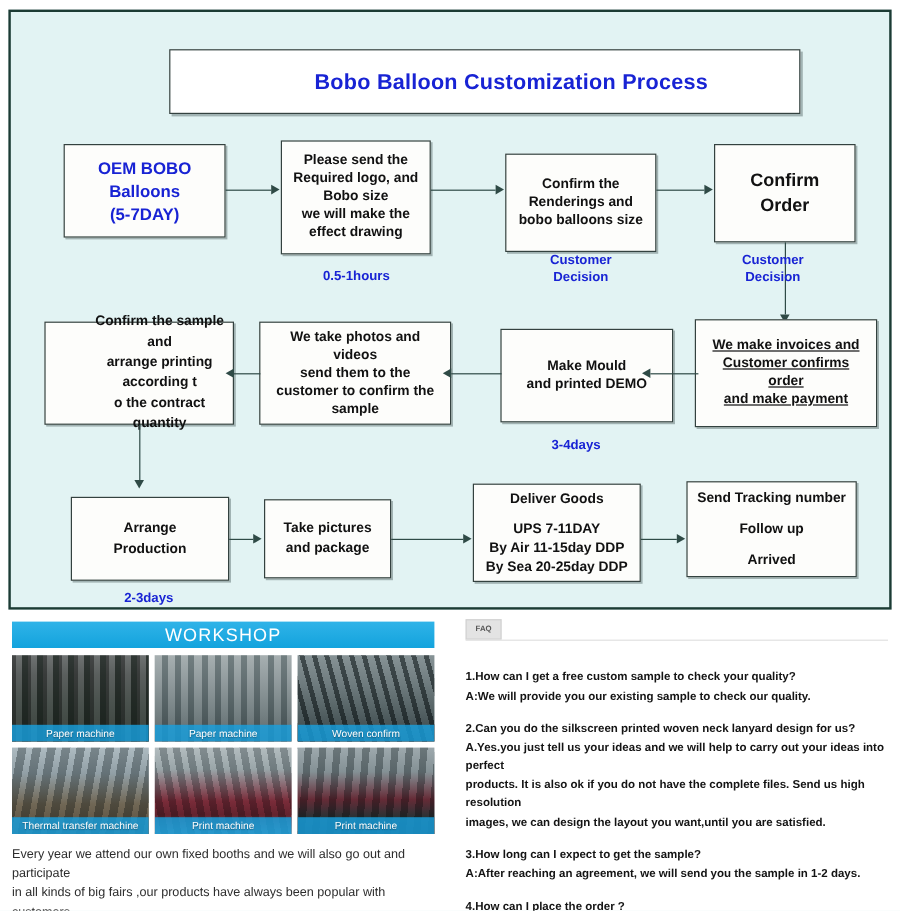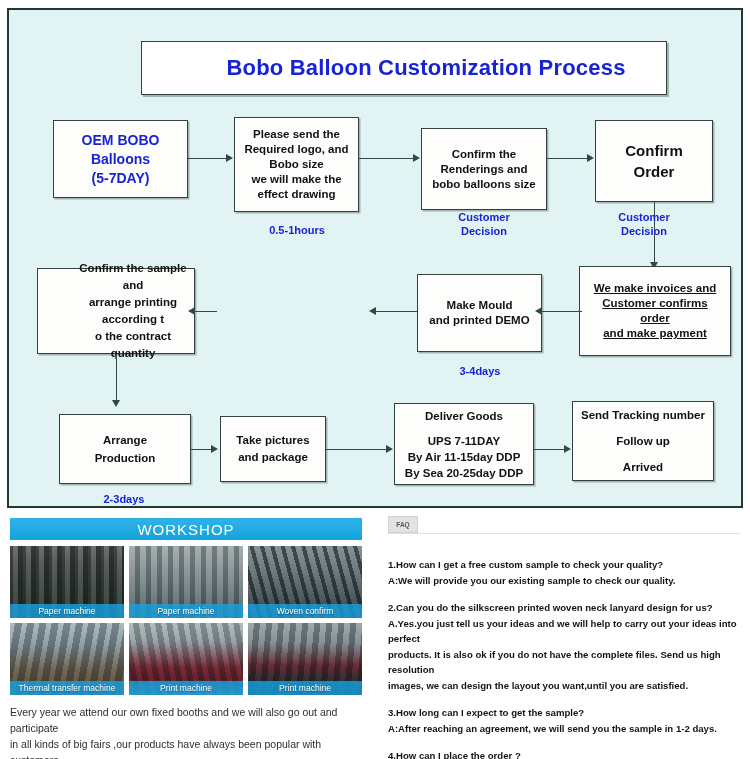"Bobo Balloon Customization Process" #title-box span { font-size: 22px -> 18px }
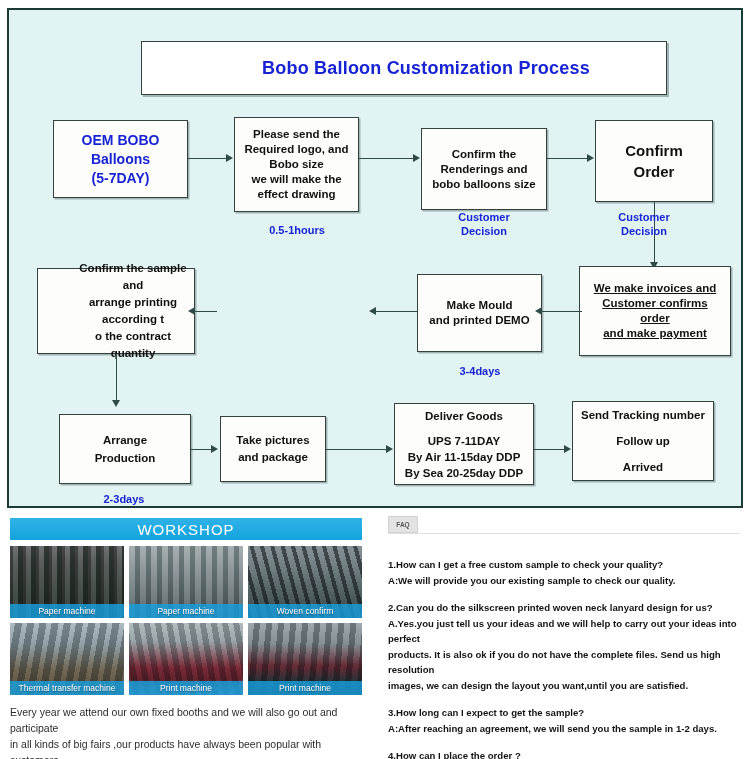"We take photos and videos" div.fbox { html: none -> <div> <span>We take photos and videos</span> <span>send them to the</span> <span>customer to confirm the</span> <span>sample</span> </div> }
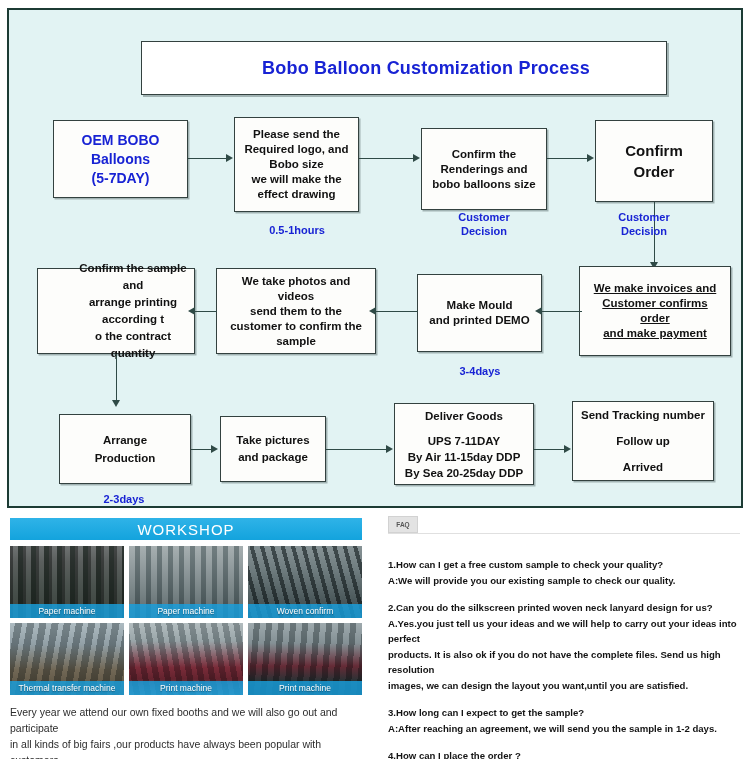"Make Mould" div.fbox { width: 125px -> 144px }
